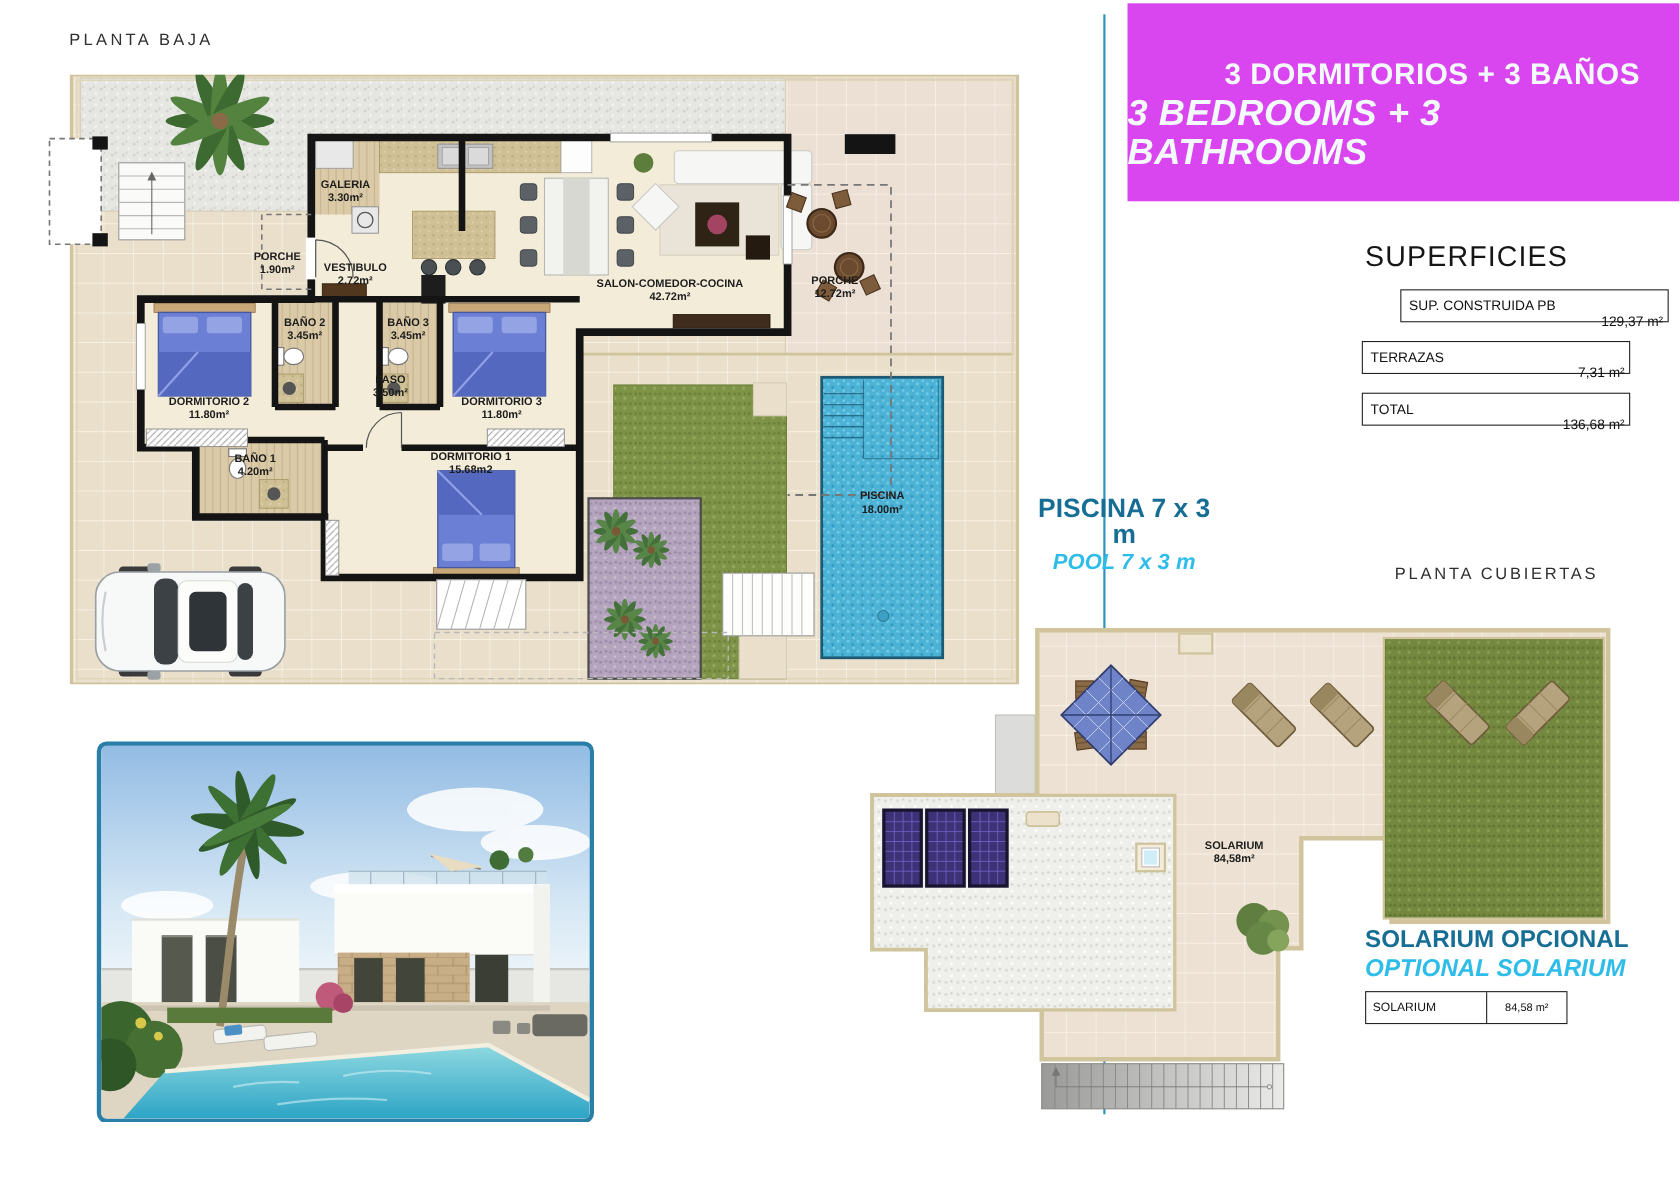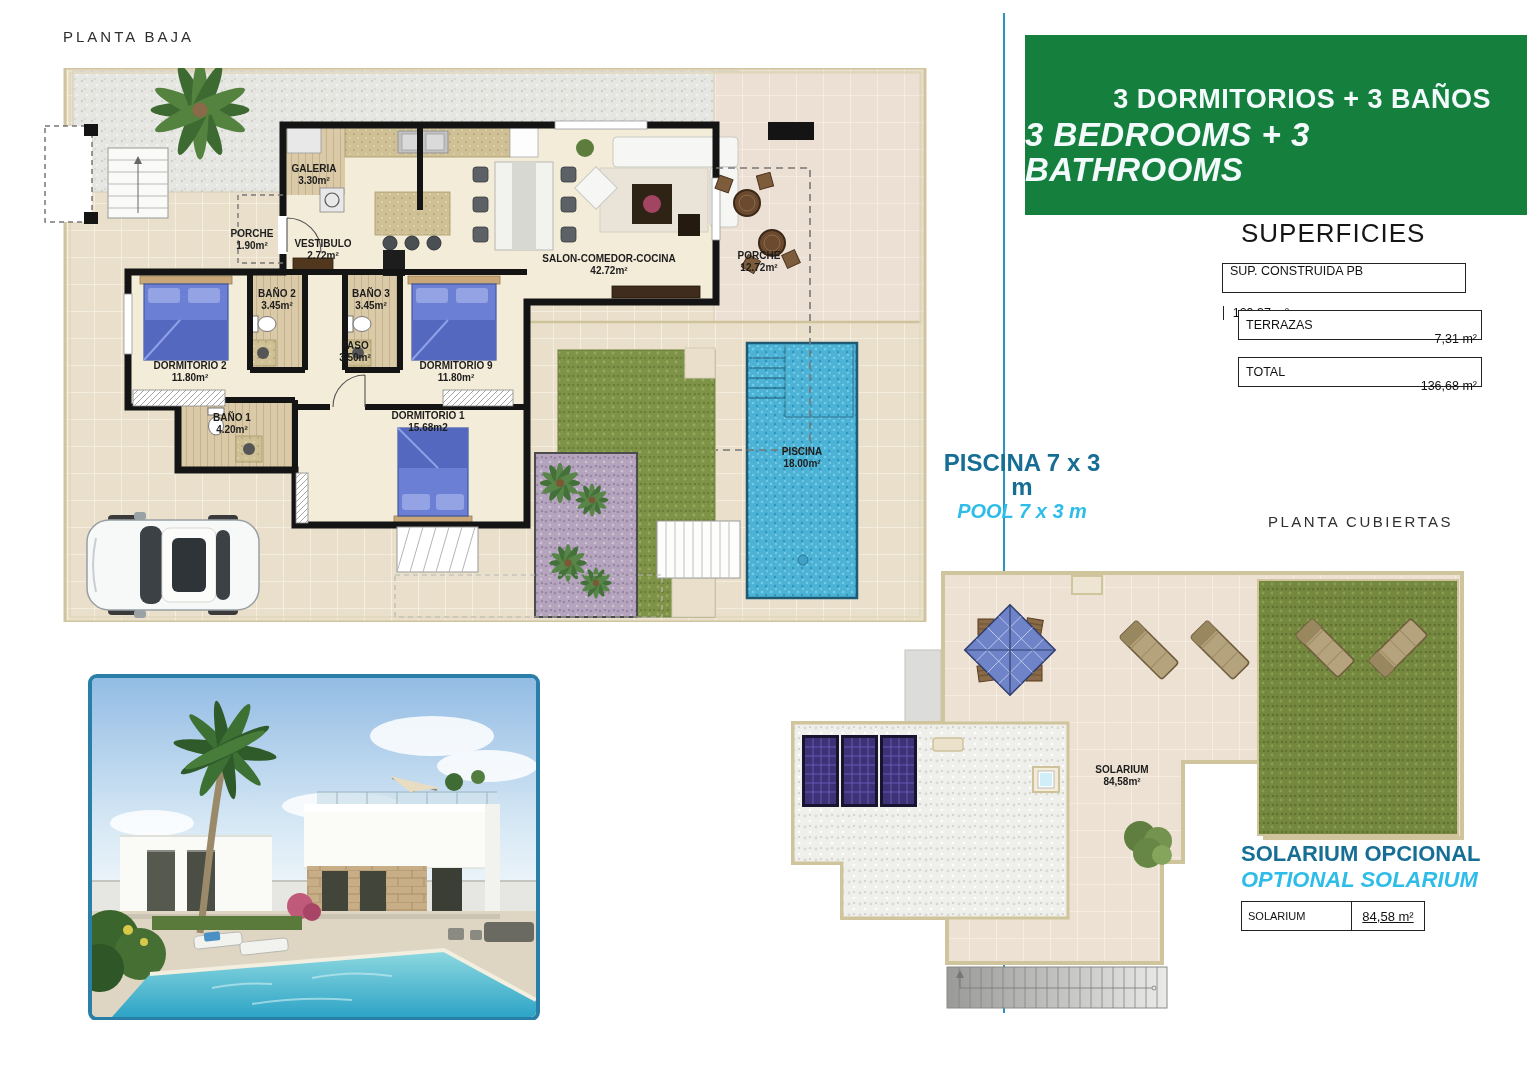"3 DORMITORIOS + 3 BAÑOS" div.abs { background: #15803d -> #d946ef; margin-top: 32px -> none }
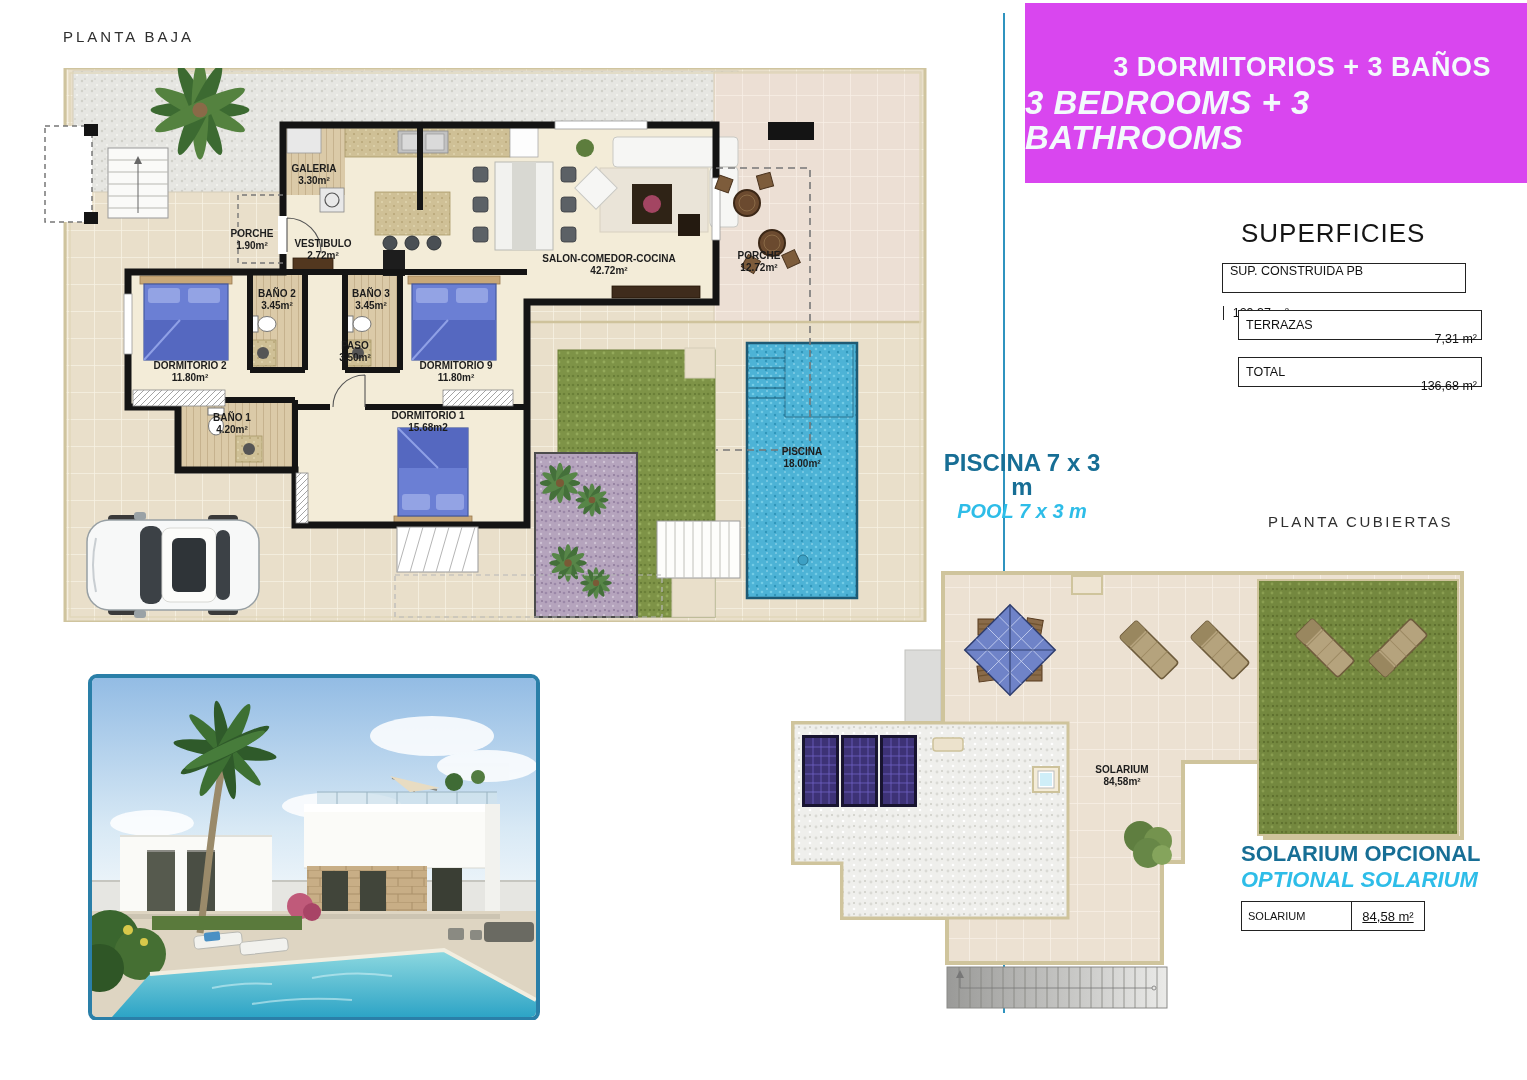"SUP. CONSTRUIDA PB" div.abs { flex-direction: column -> none; left: 1222px -> 1273px }
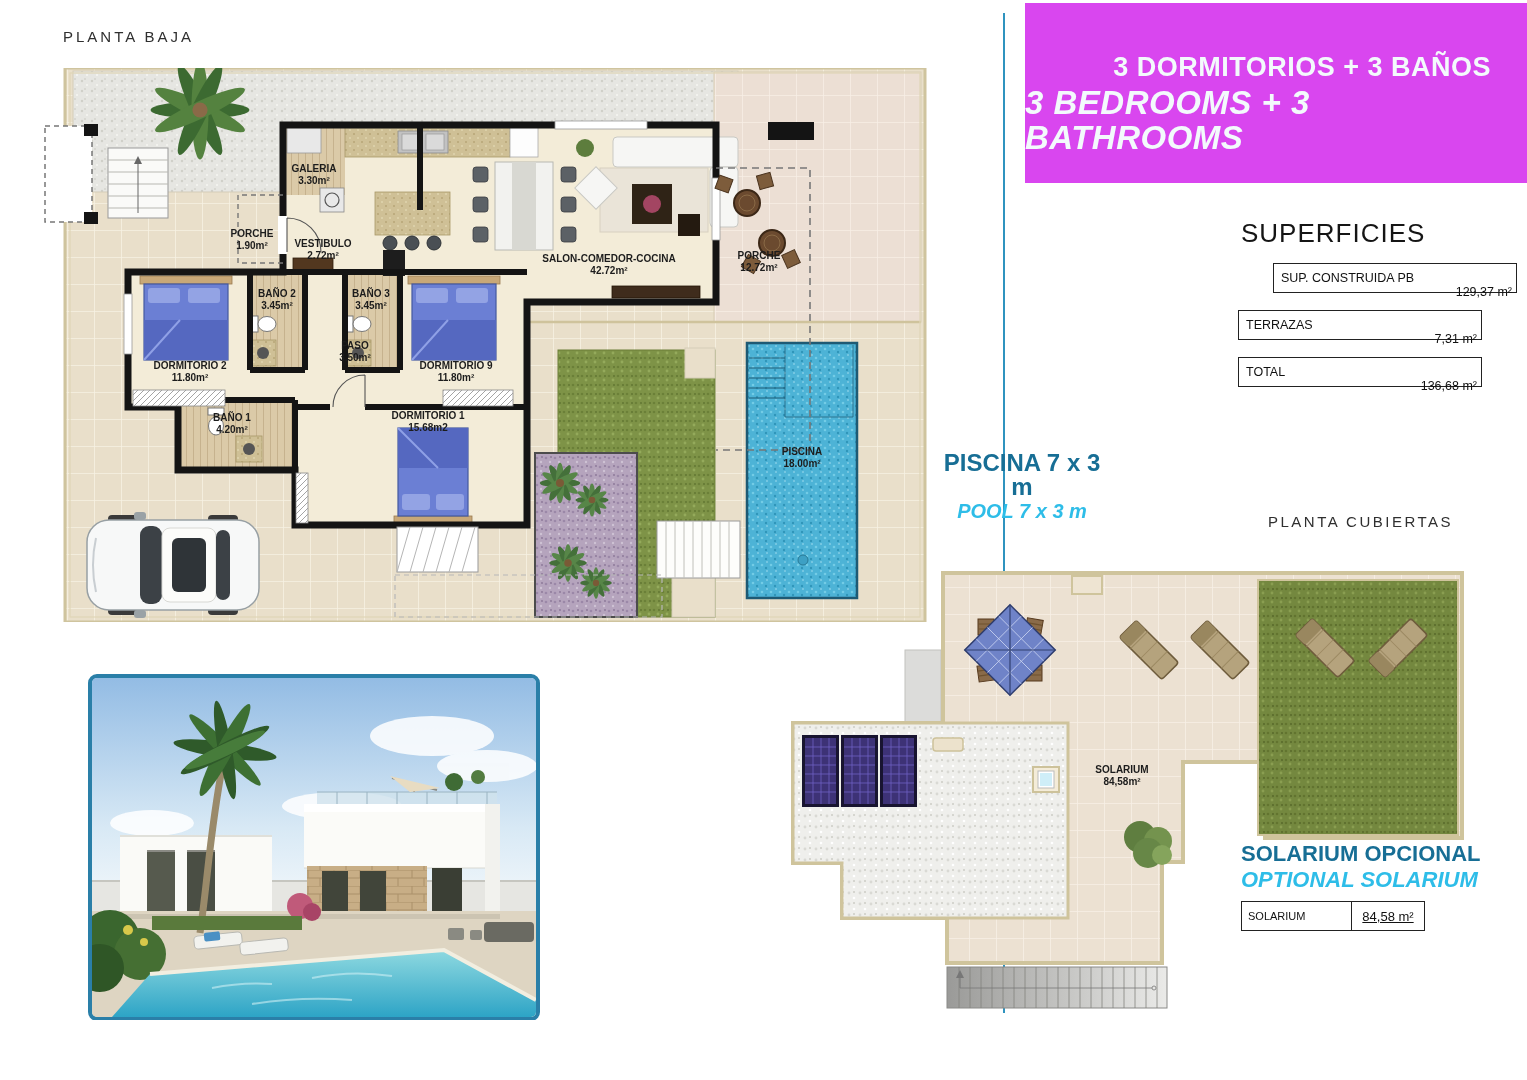"DORMITORIO 9" div { text: 9 -> 3 }
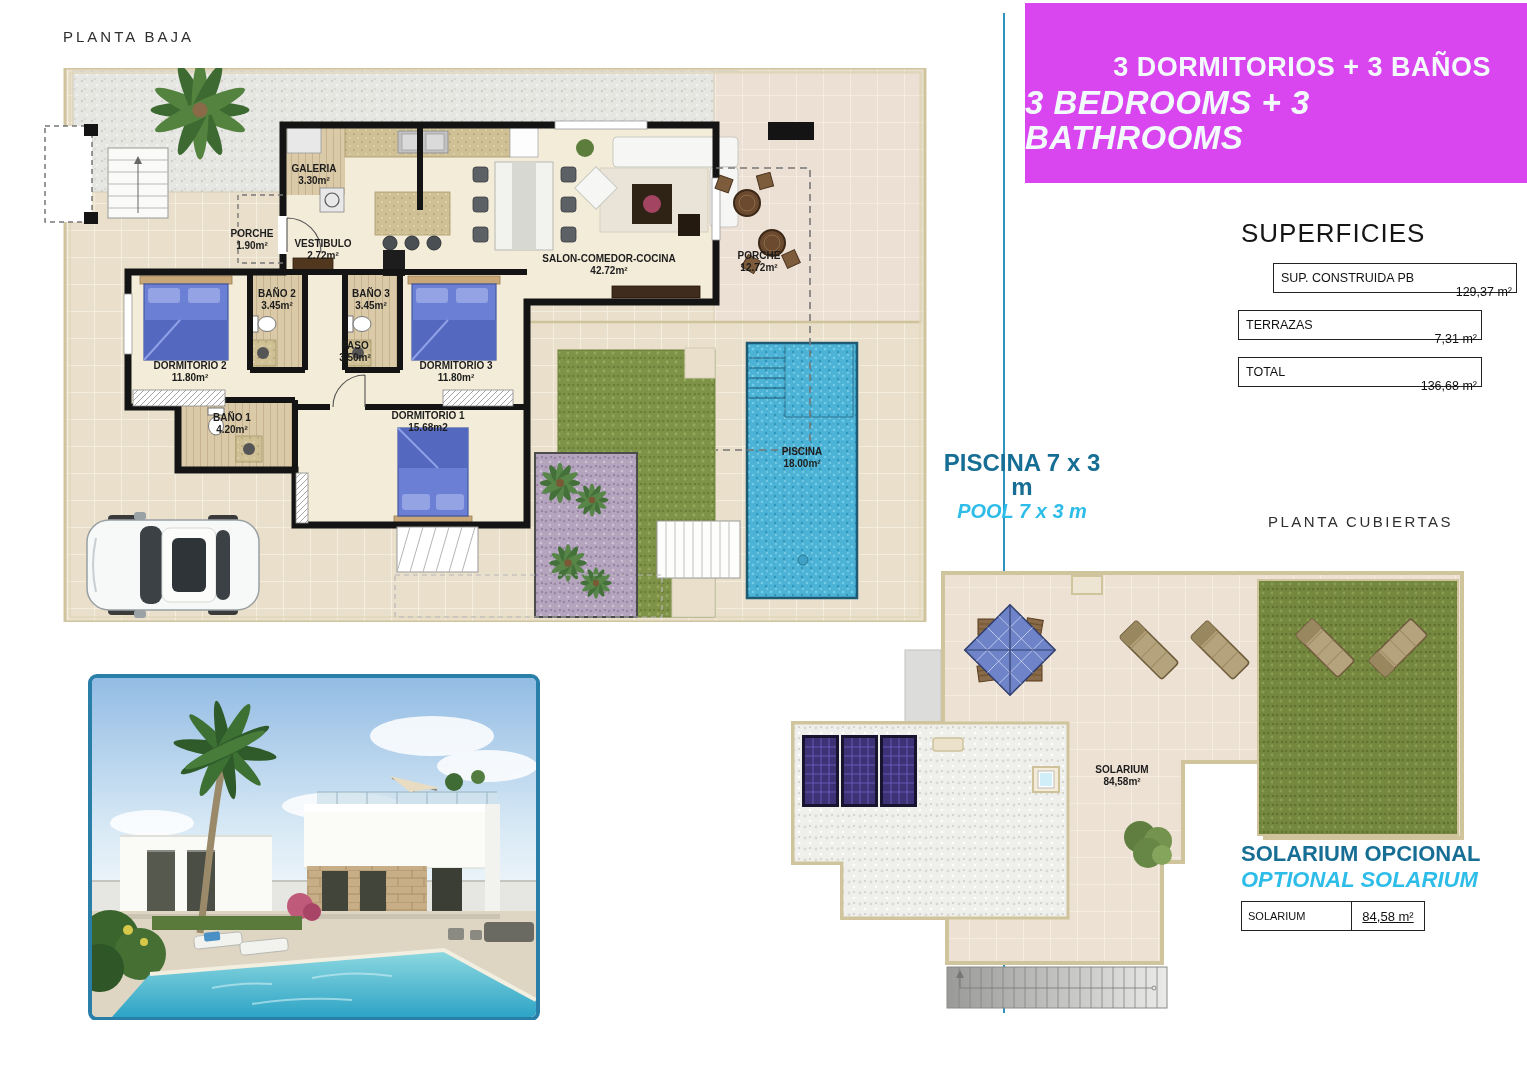"84,58 m²" .sol-row .val { font-size: 13px -> 10px; text-decoration: underline -> none }
